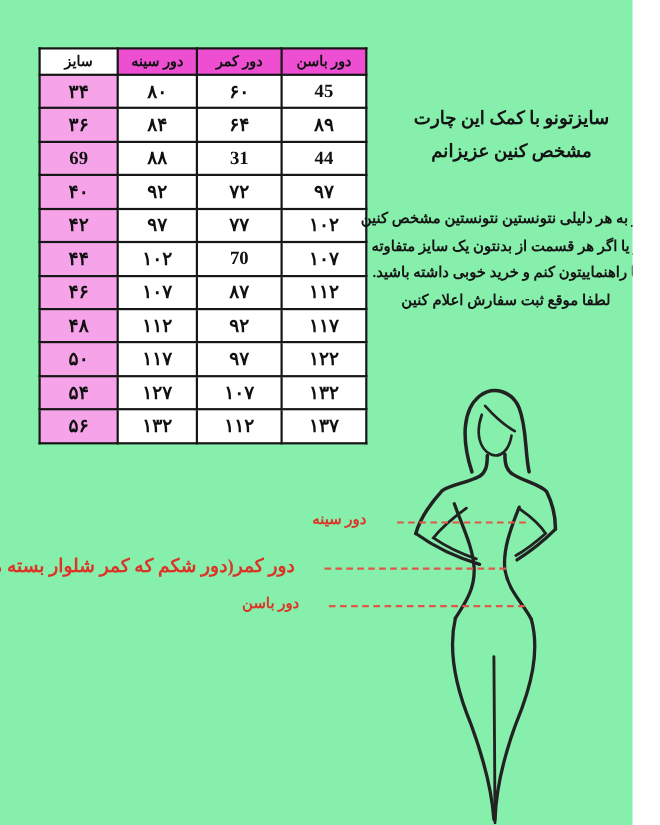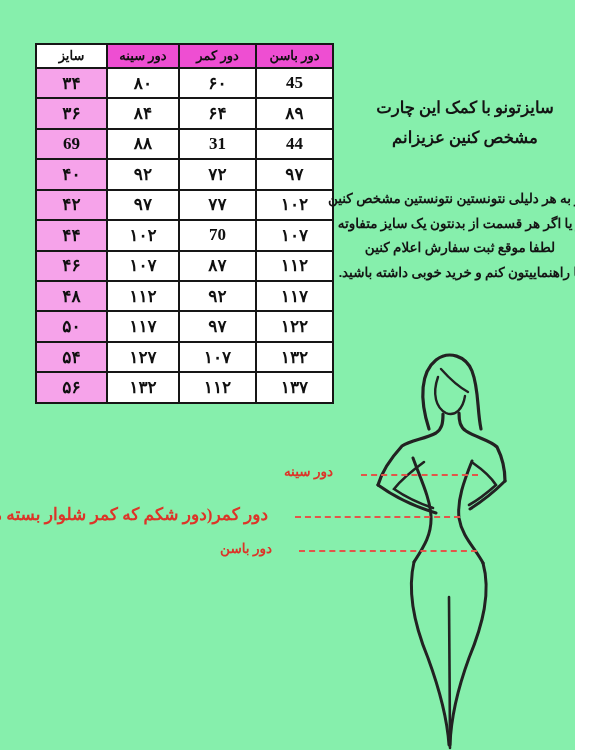"لطفا موقع ثبت سفارش اعلام" div { order: before "تا راهنماییتون کنم و خرید" -> after "تا راهنماییتون کنم و خرید" }
